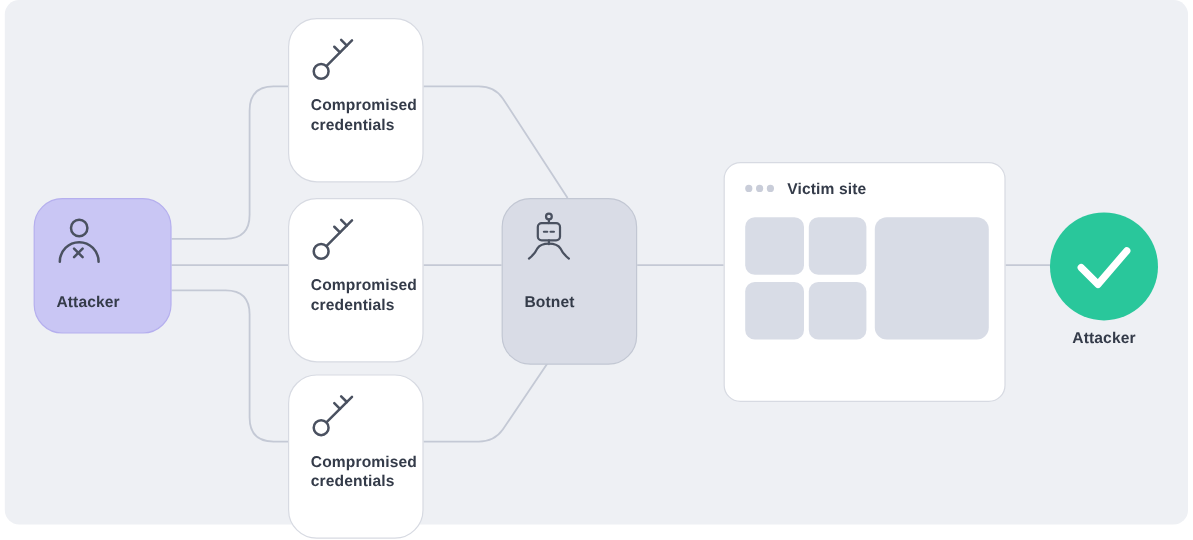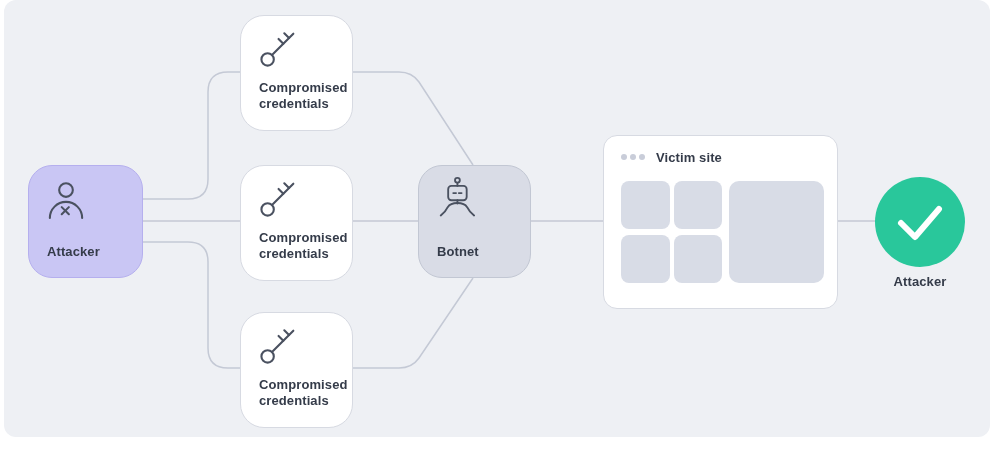"Compromised" .cred-card { height: 116px -> 137px }
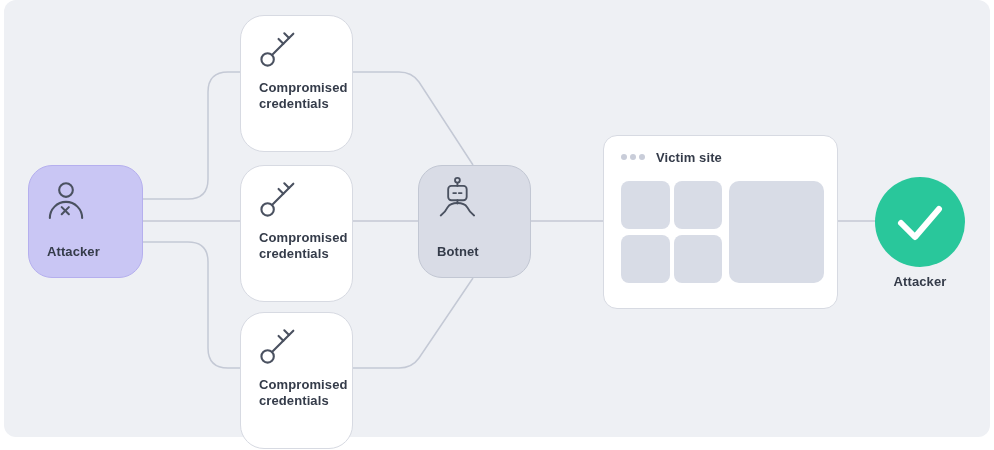"Victim site" .victim-window { height: 174px -> 200px }
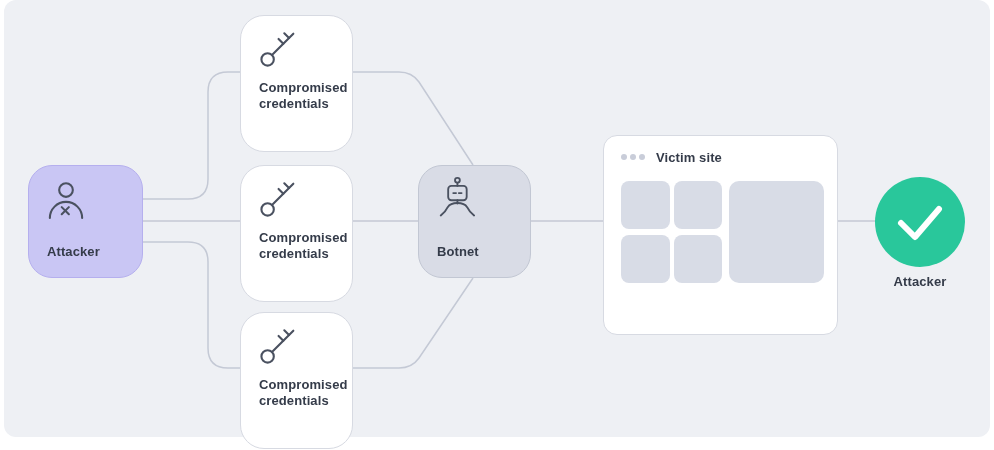"Botnet" .node-botnet { height: 113px -> 139px }
